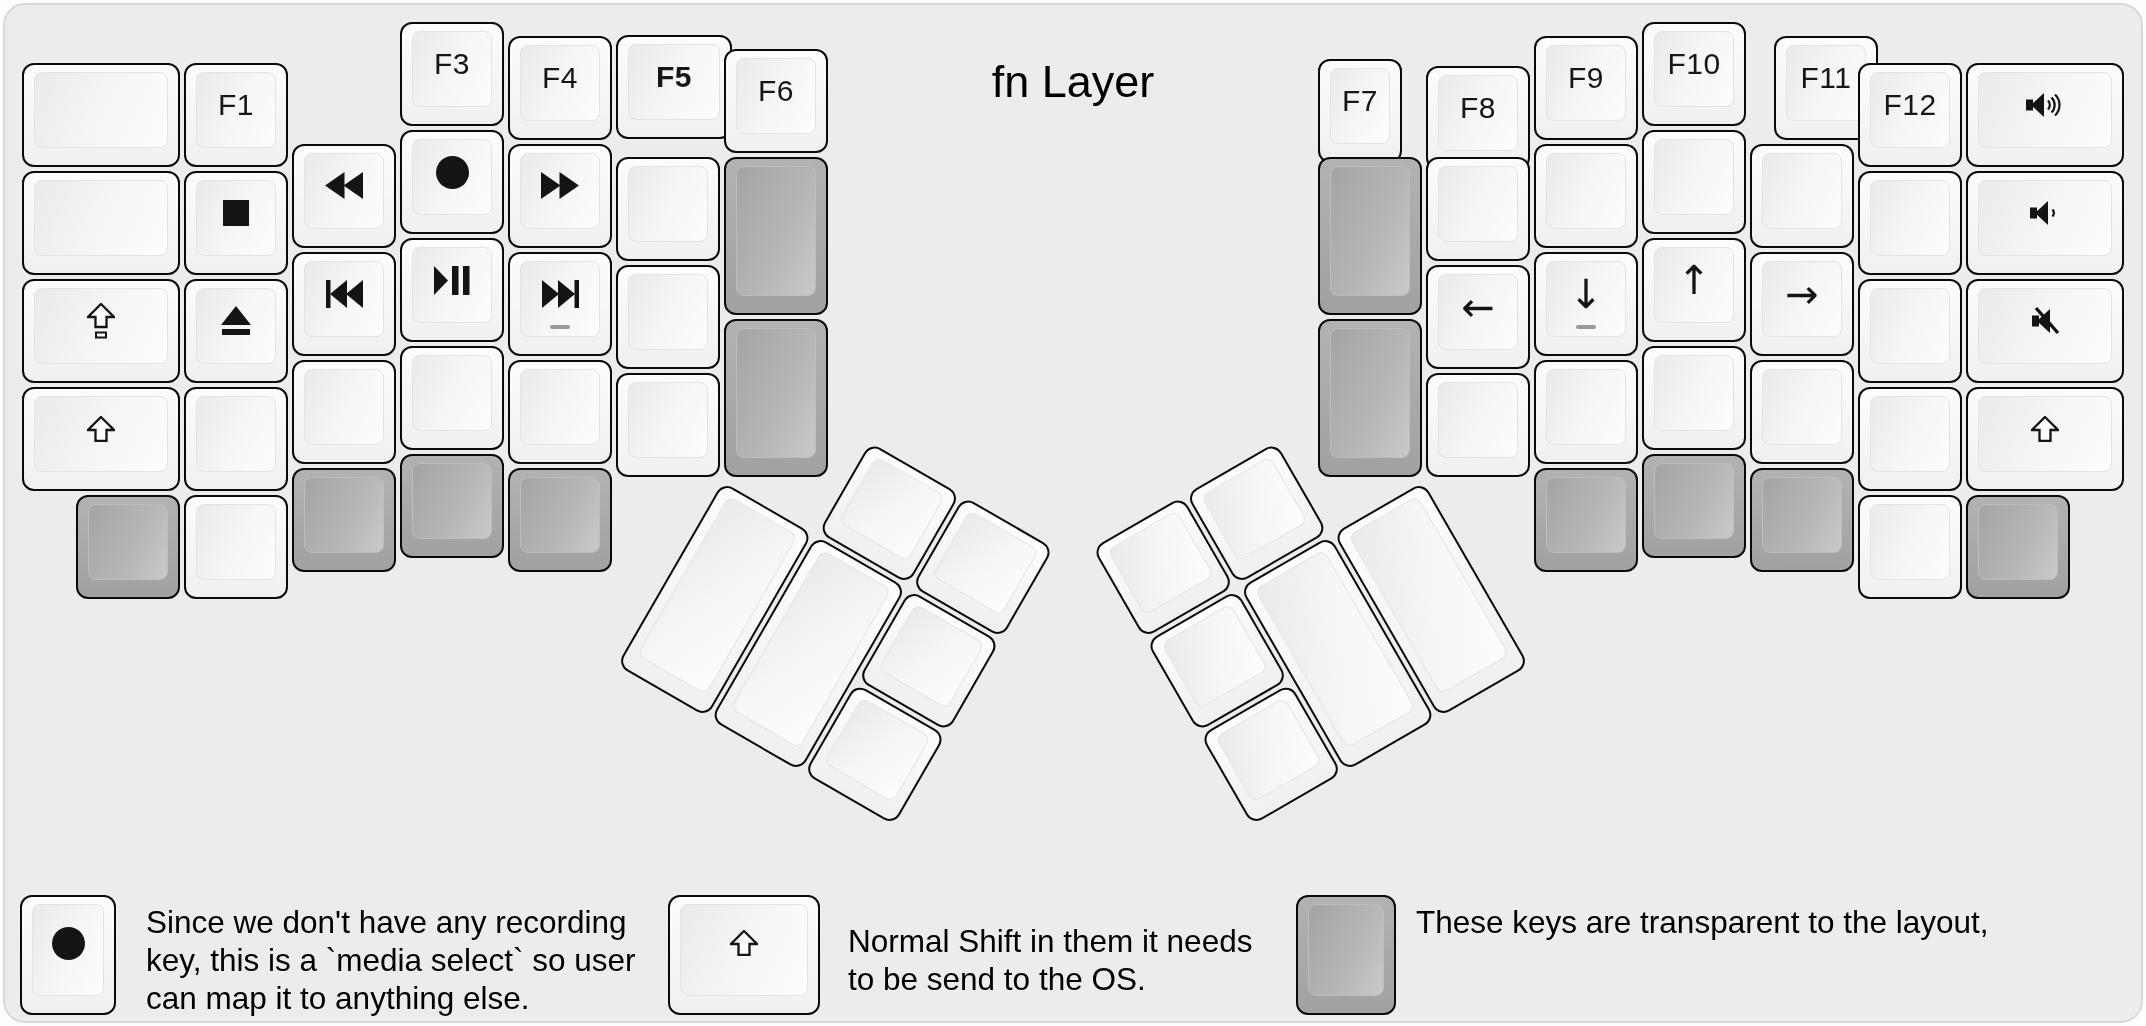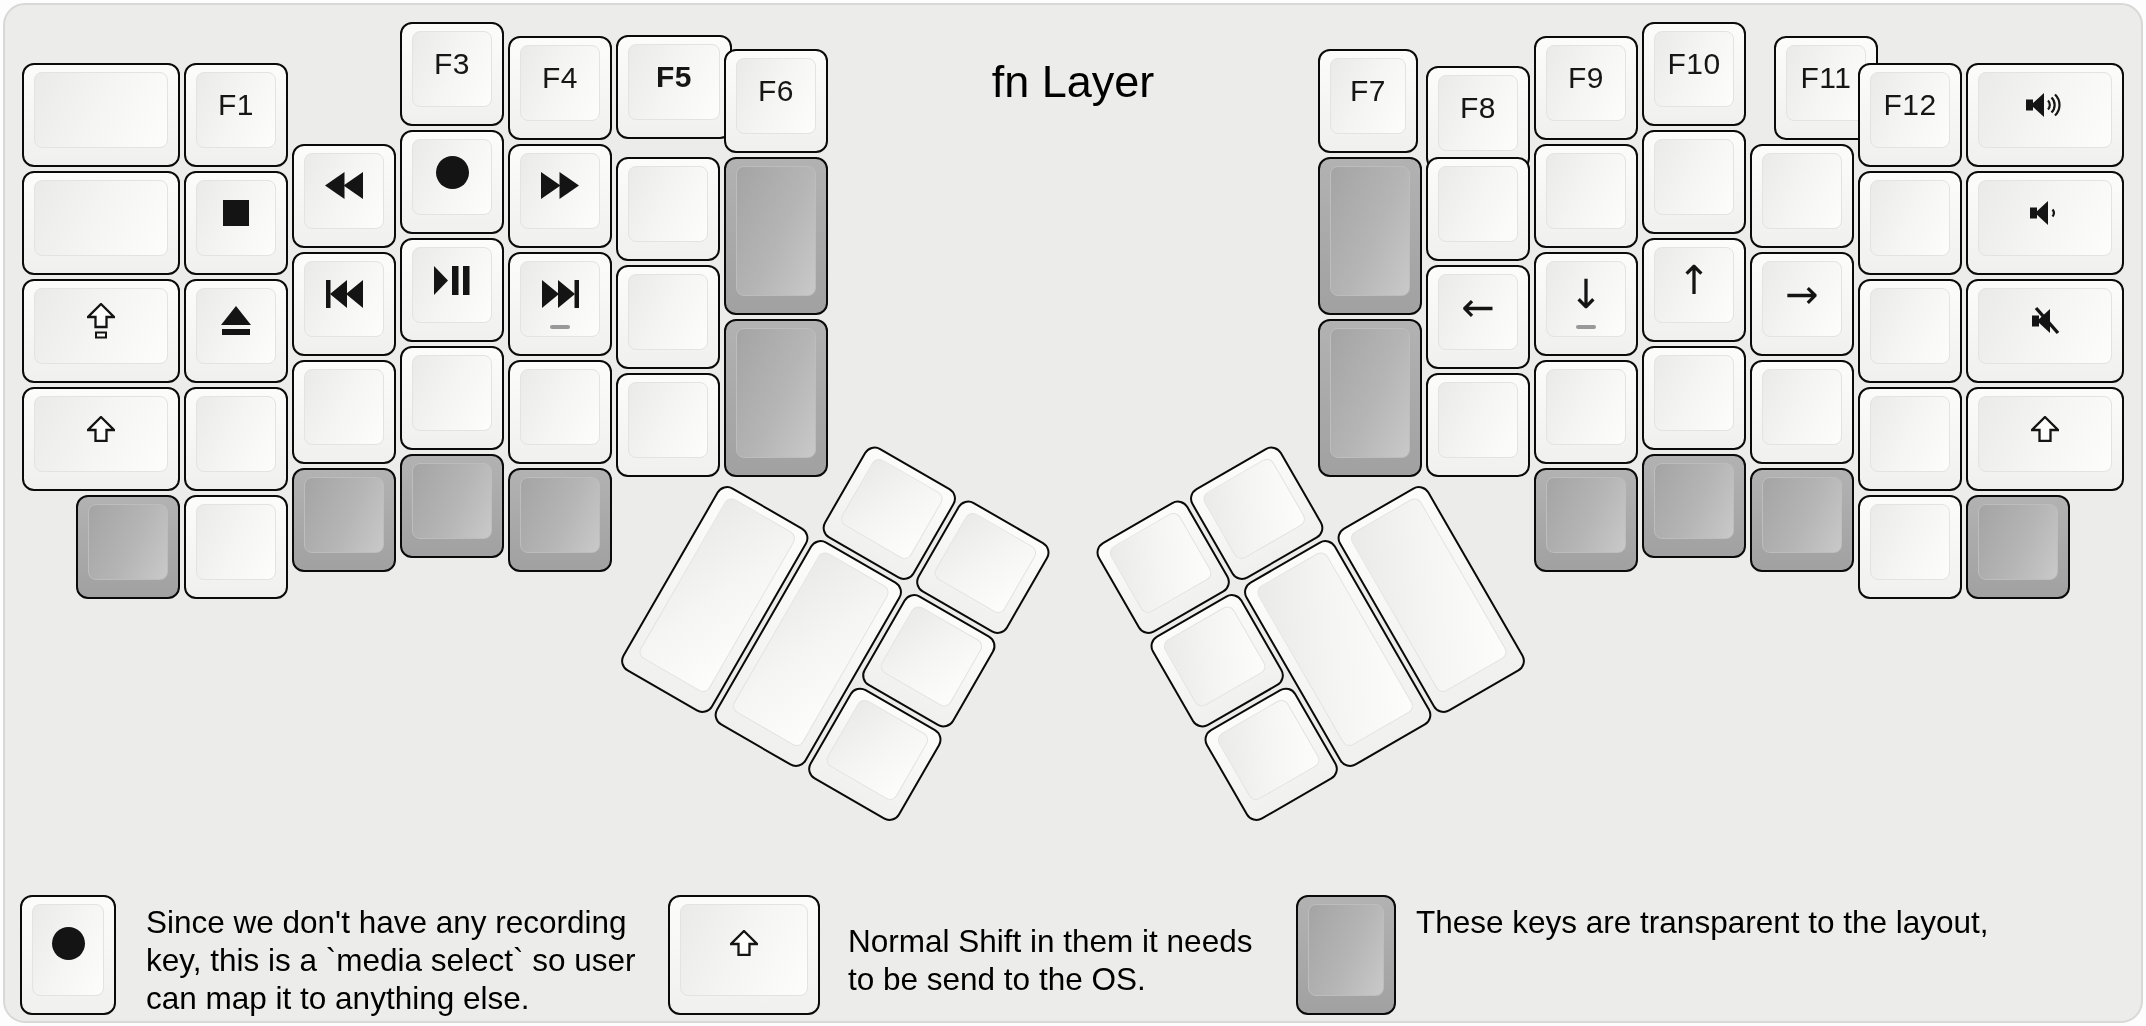"F7" div.key { top: 49px -> 59px; width: 100px -> 84px }
